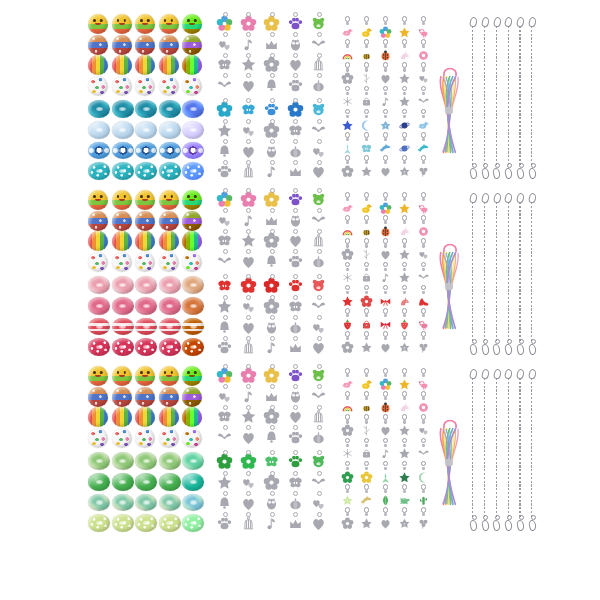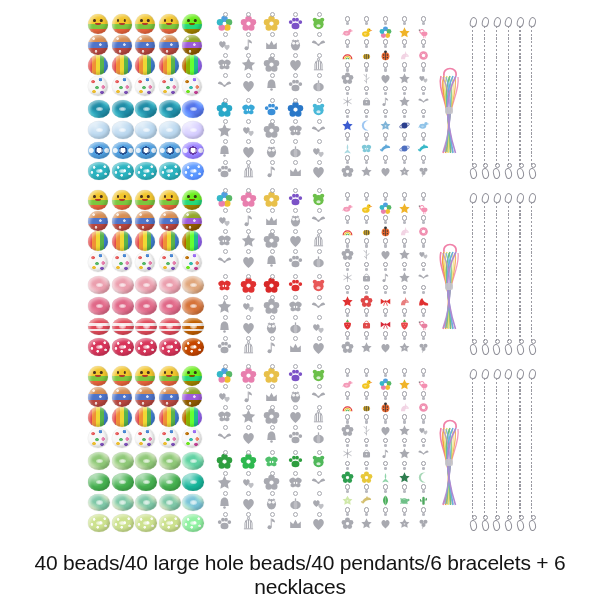"40 beads/40 large hole beads/40" div { html: <div>40 beads/40 large hole beads/40 pendants/6 bracelets + 6 necklaces</div> -> none }
